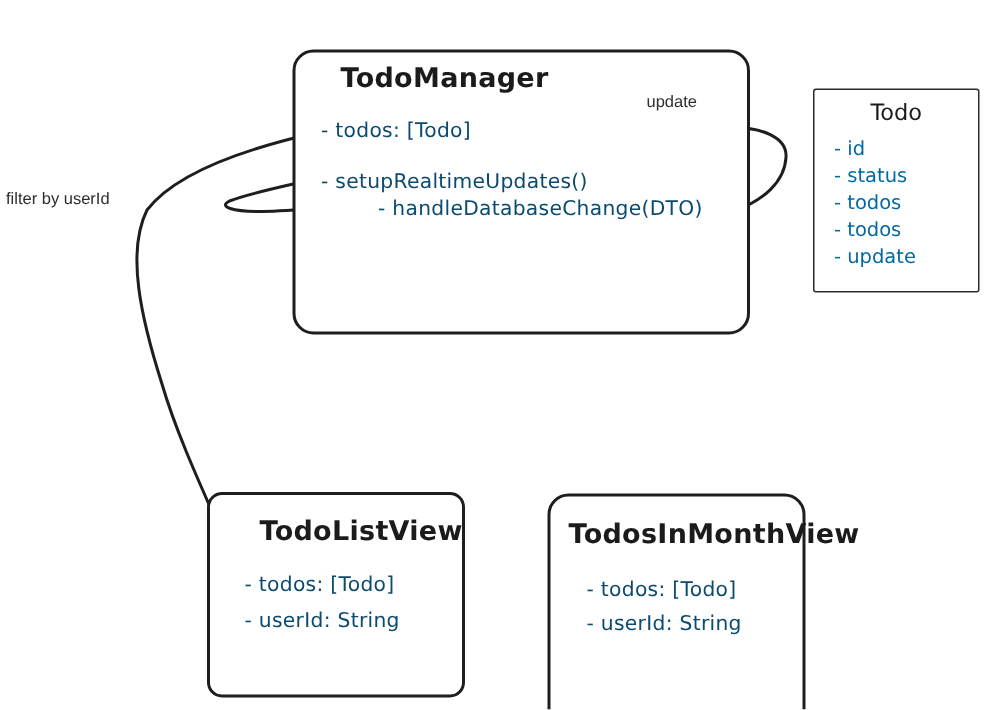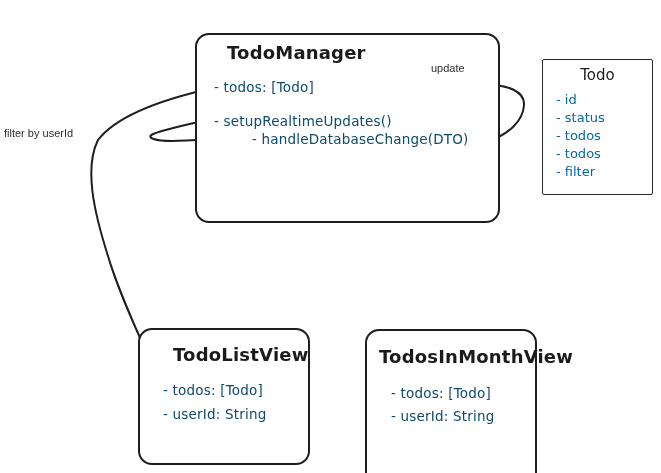"- filter" div { text: filter -> update }
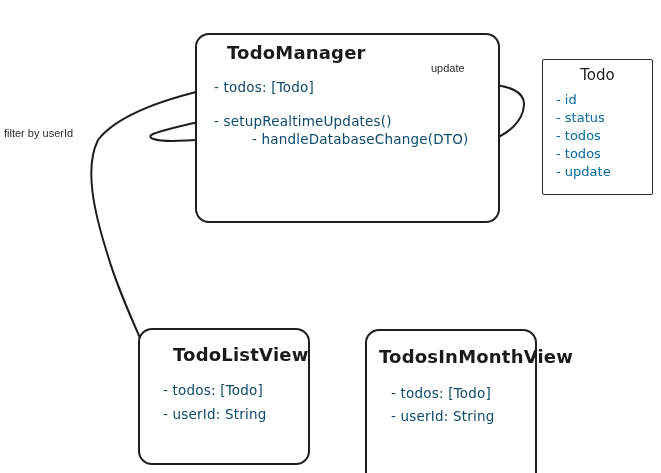"TodoListView" div.class-box { border-radius: none -> 10px }
